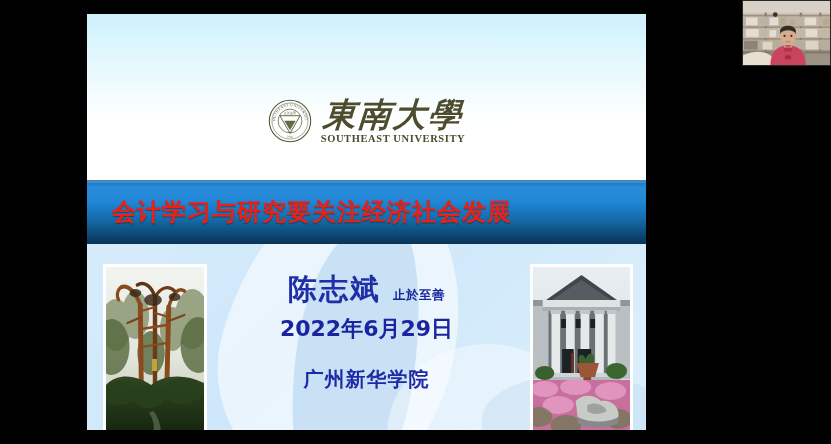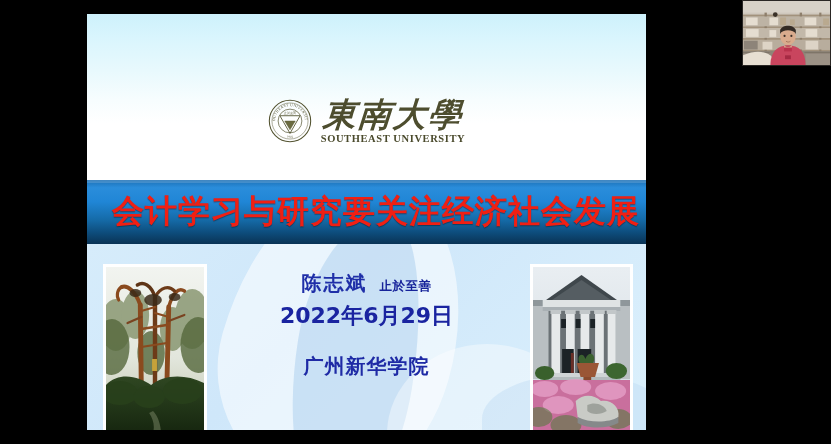"会计学习与研究要关注经济社会发展" .slide-title { font-size: 32px -> 24px }
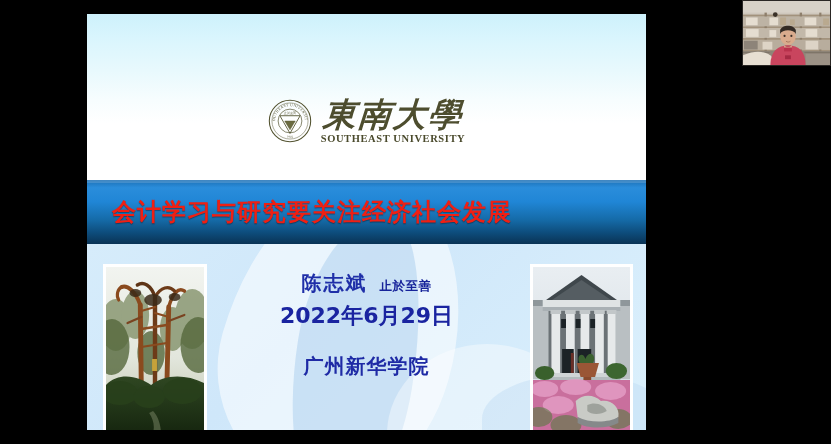"陈志斌" .presenter-name { font-size: 20px -> 29px }
